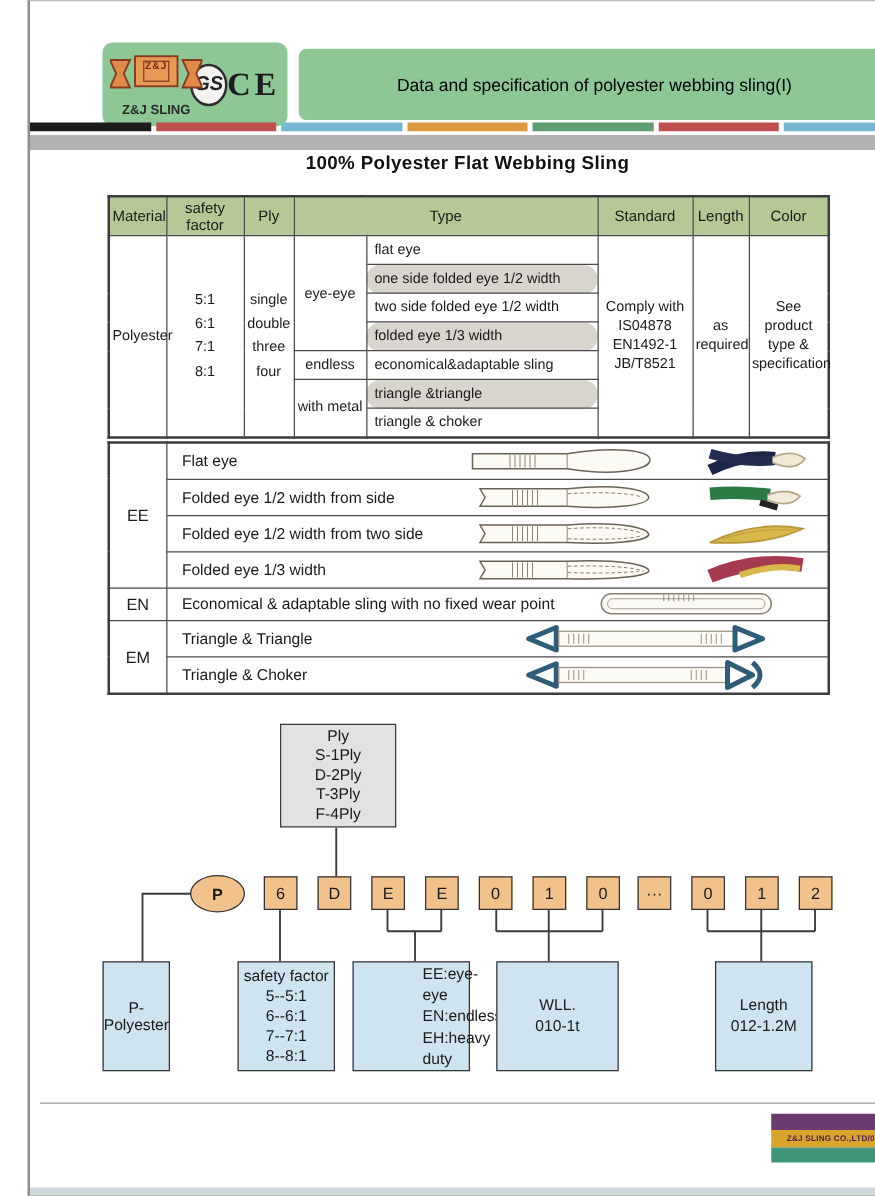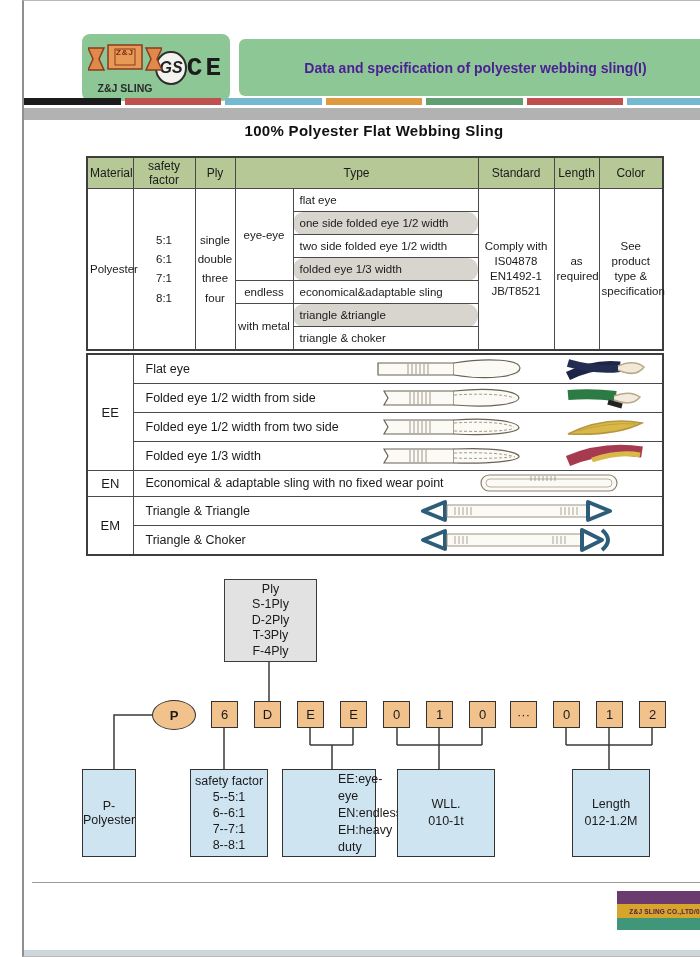"CE" .ce-mark { font-family: Liberation Mono, monospace -> Liberation Serif, serif }
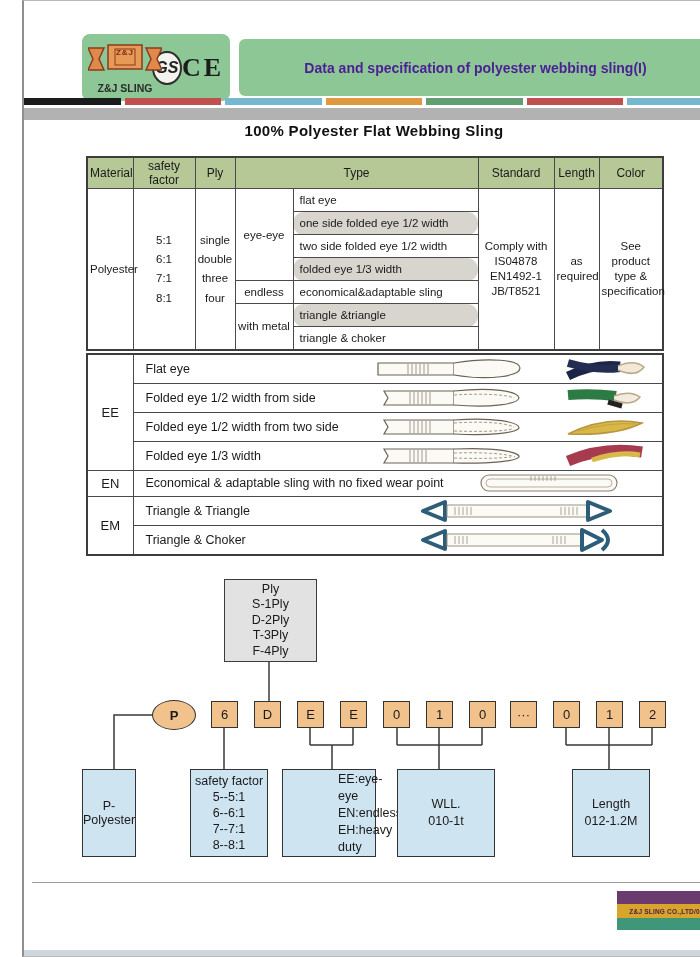"Data and specification of polyester" .banner-title { color: #4c1d95 -> #000000; font-weight: bold -> normal }
